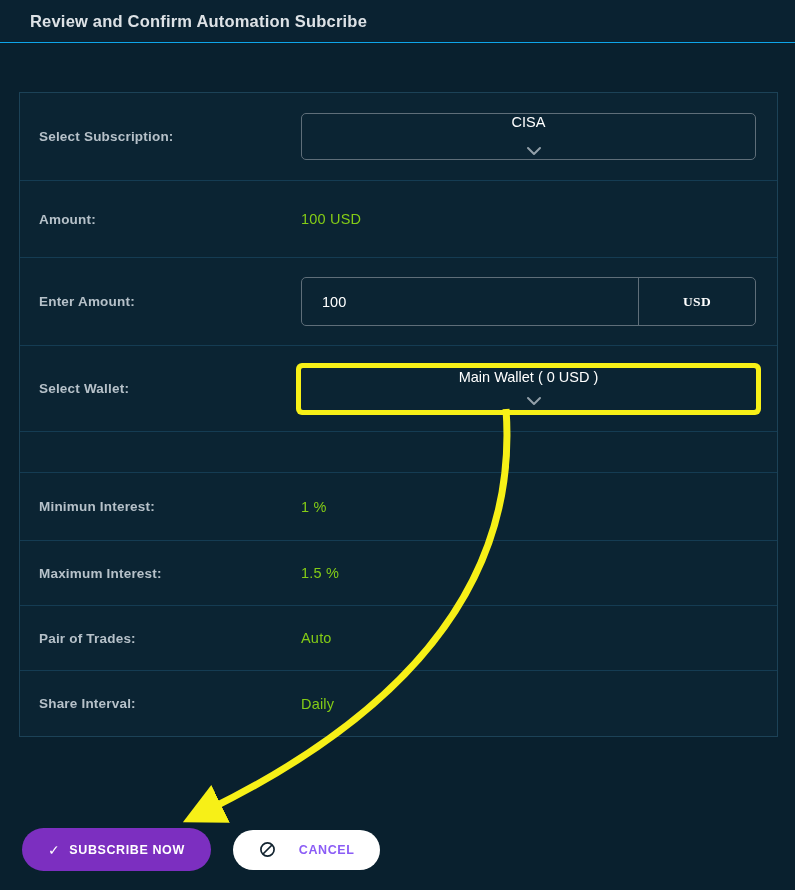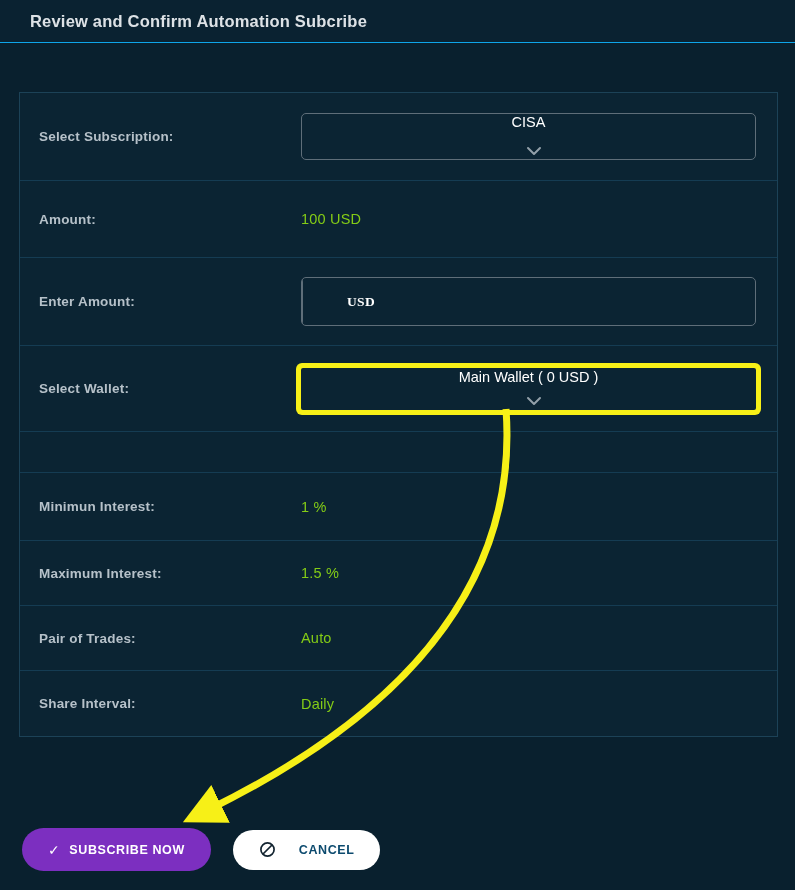"100" input { html: none -> <input> }
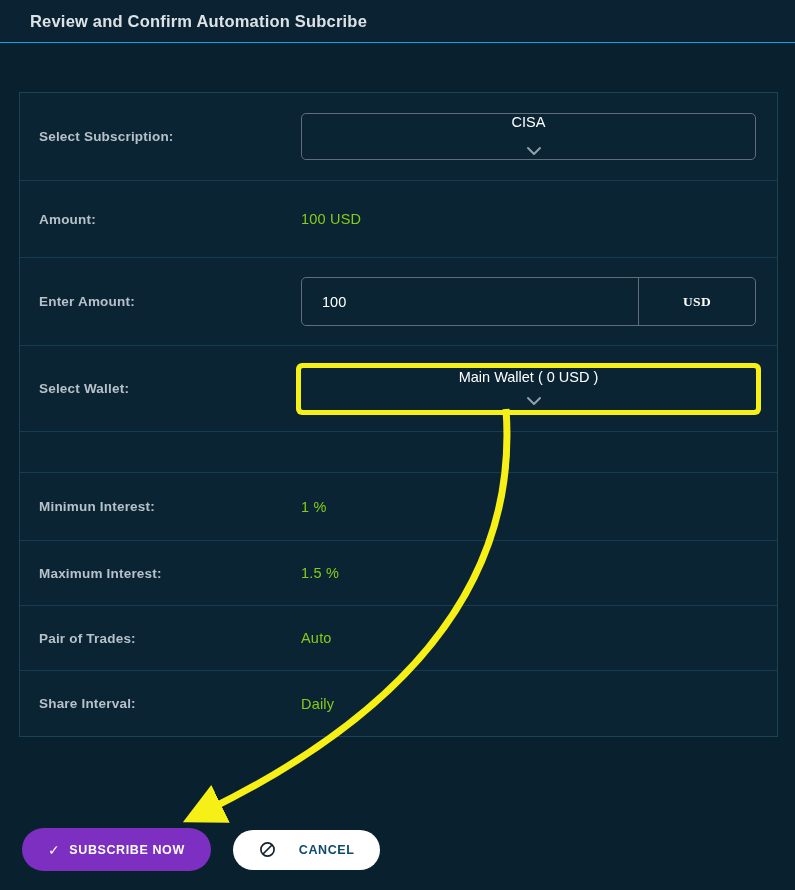"CANCEL" .btn-cancel { color: #0c4a6e -> #8b5cf6 }
